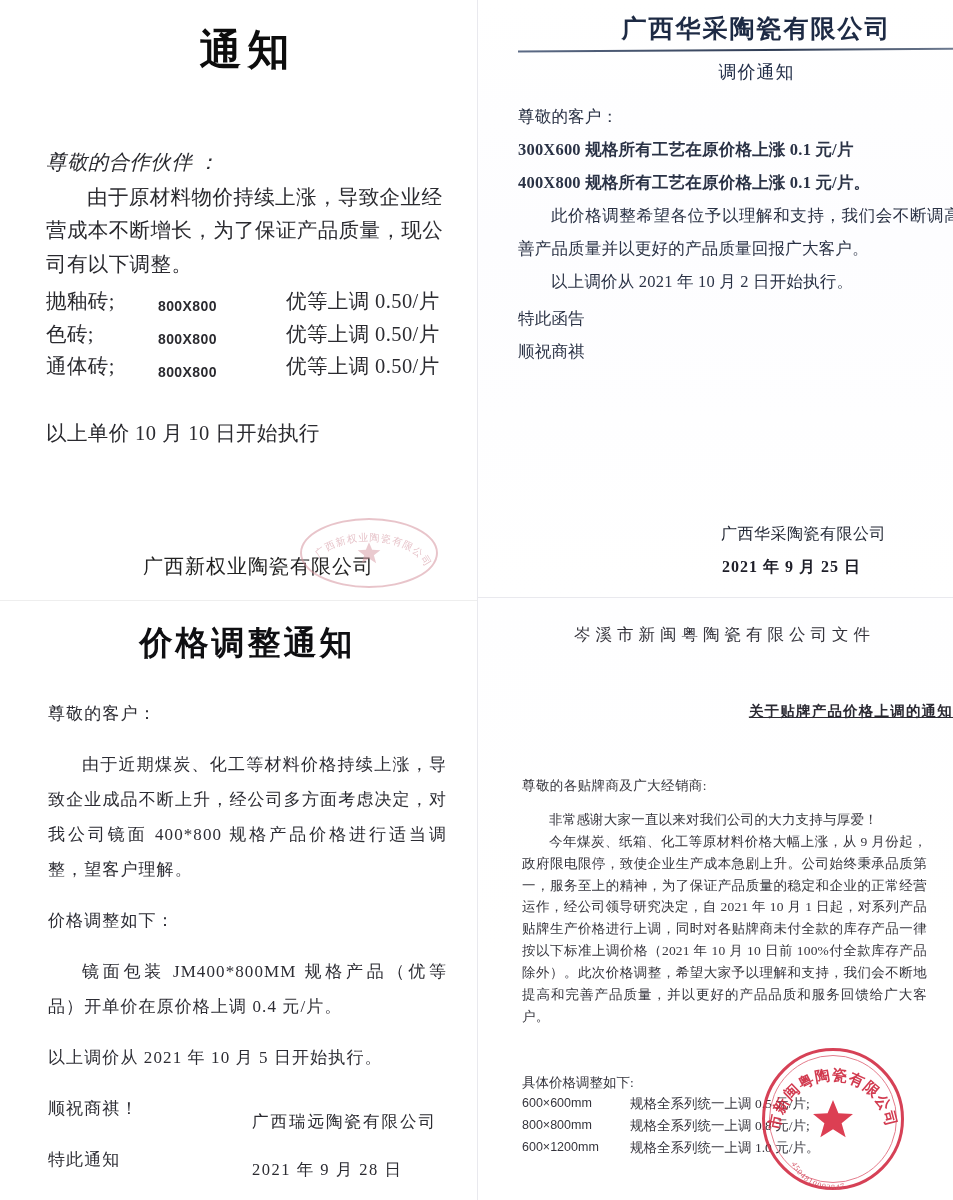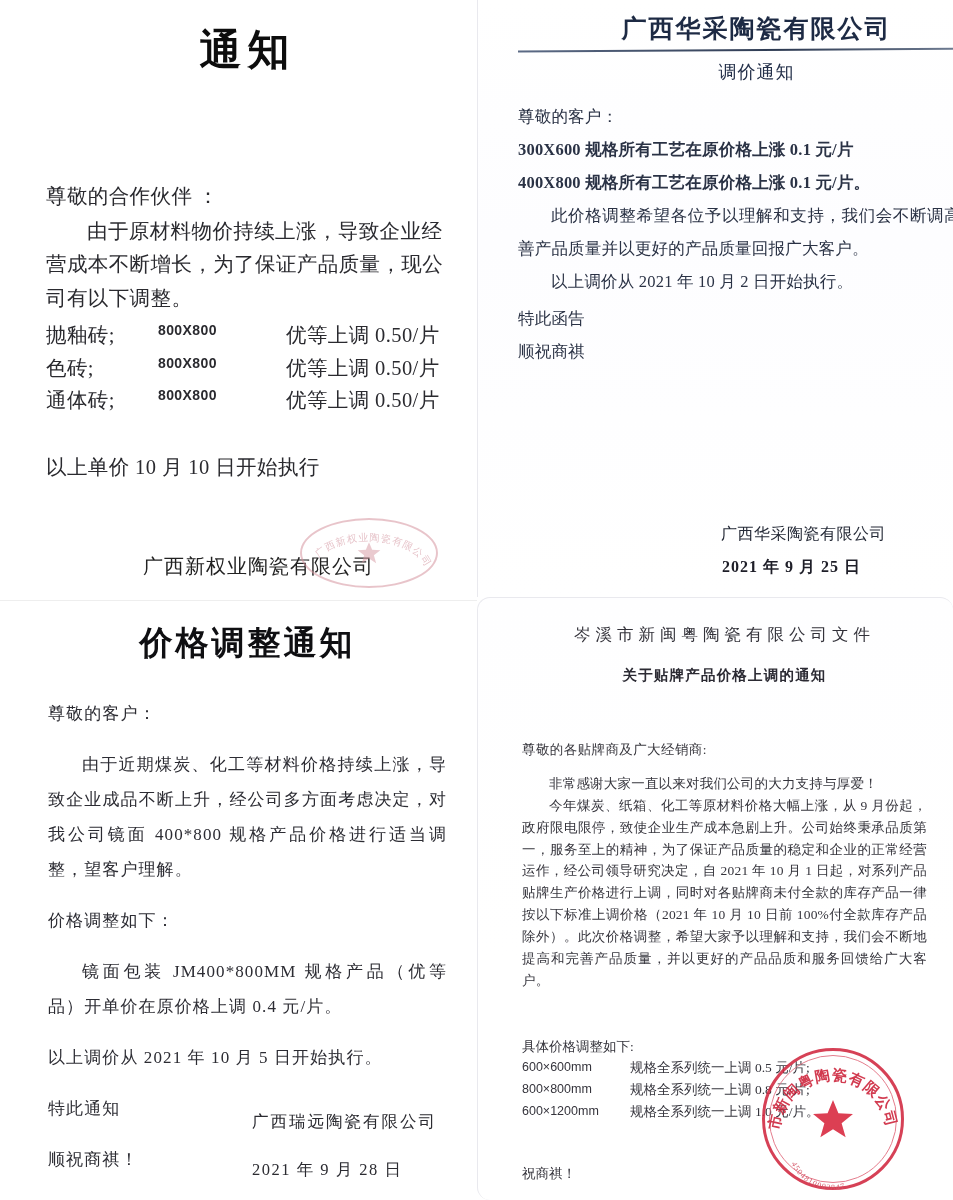"尊敬的合作伙伴 ：" .d1-greet { font-style: none -> italic; margin-top: 102px -> 68px }
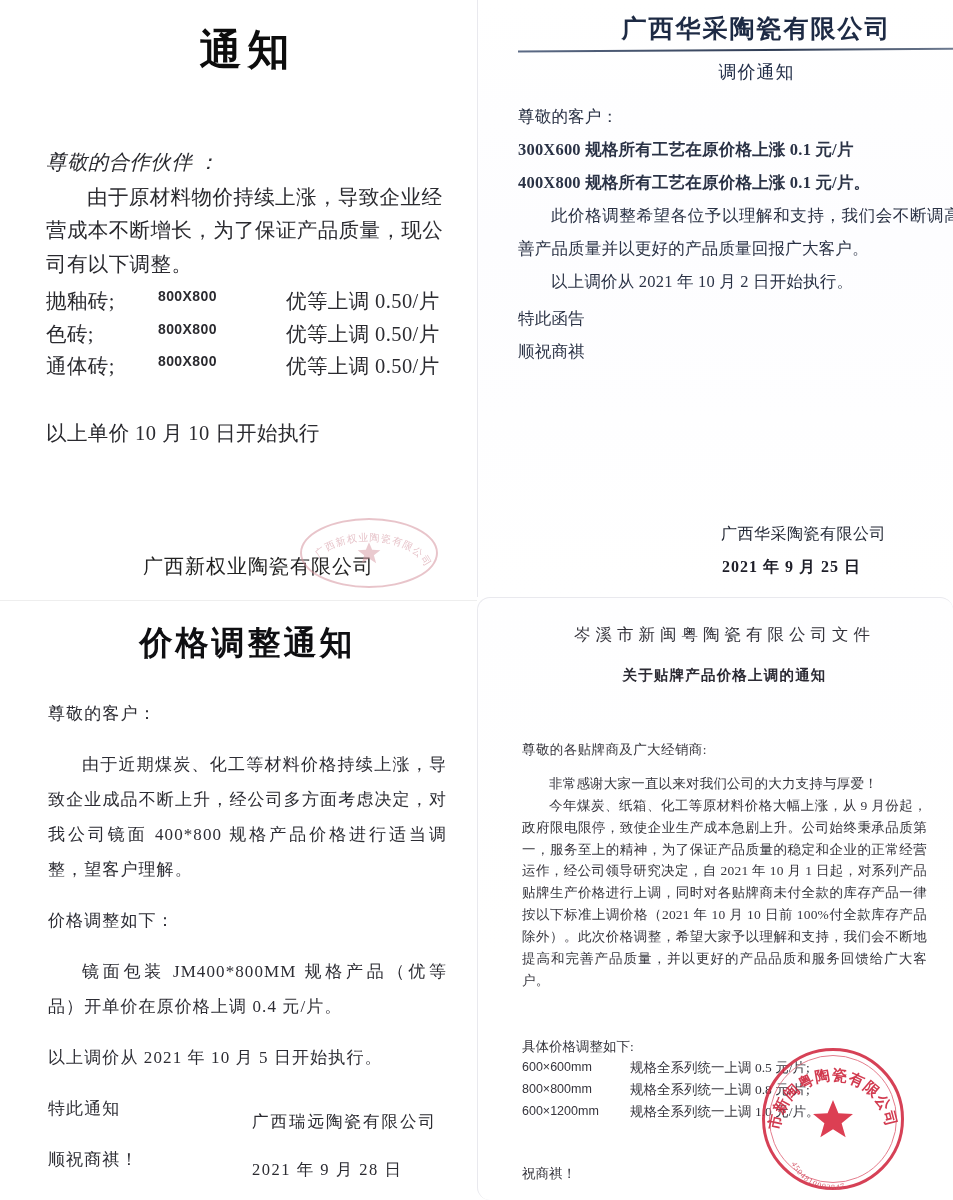"抛釉砖;" .d1-row { align-items: flex-start -> flex-end }
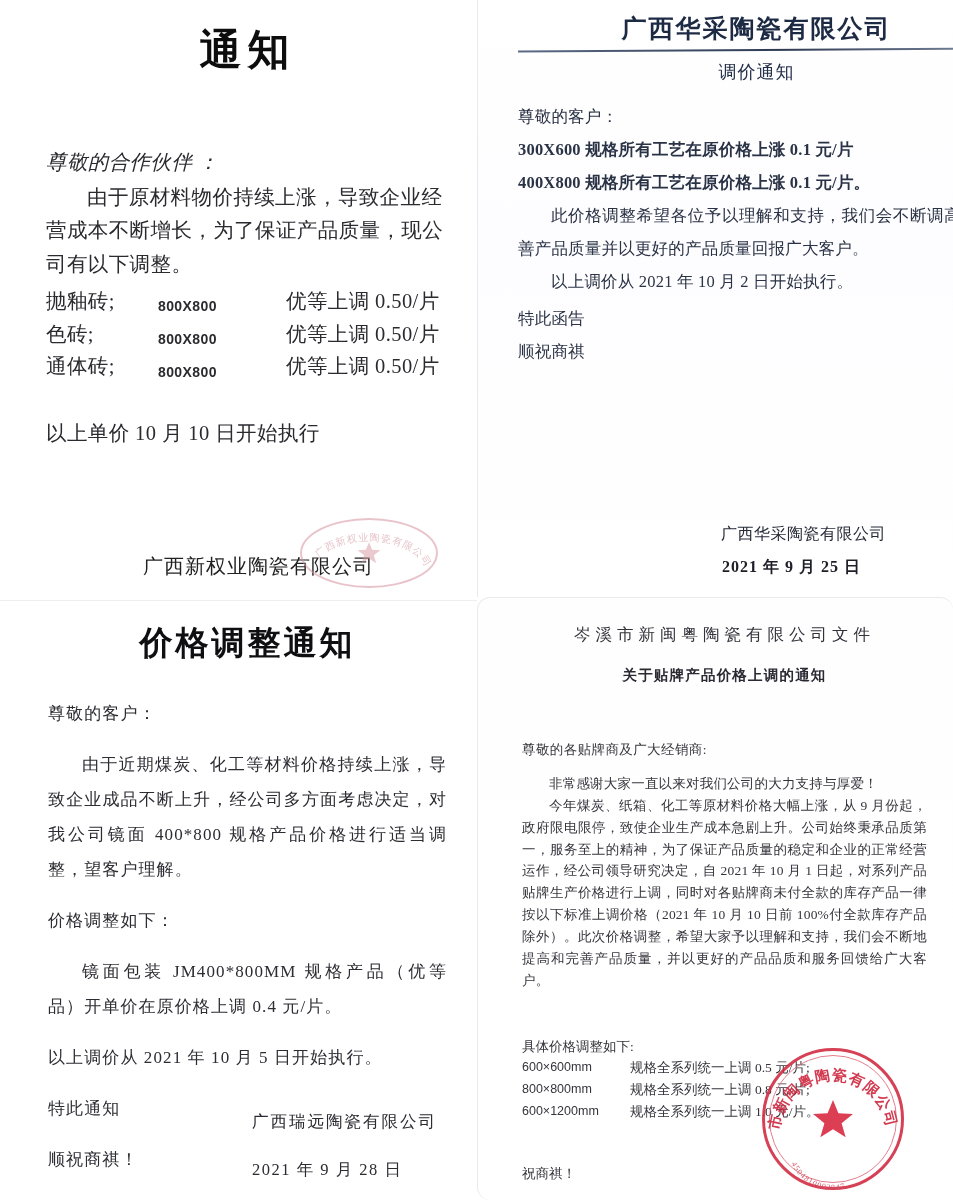"岑溪市新闽粤陶瓷有限公司文件" #doc-xinminyue { border-radius: 13px -> none }
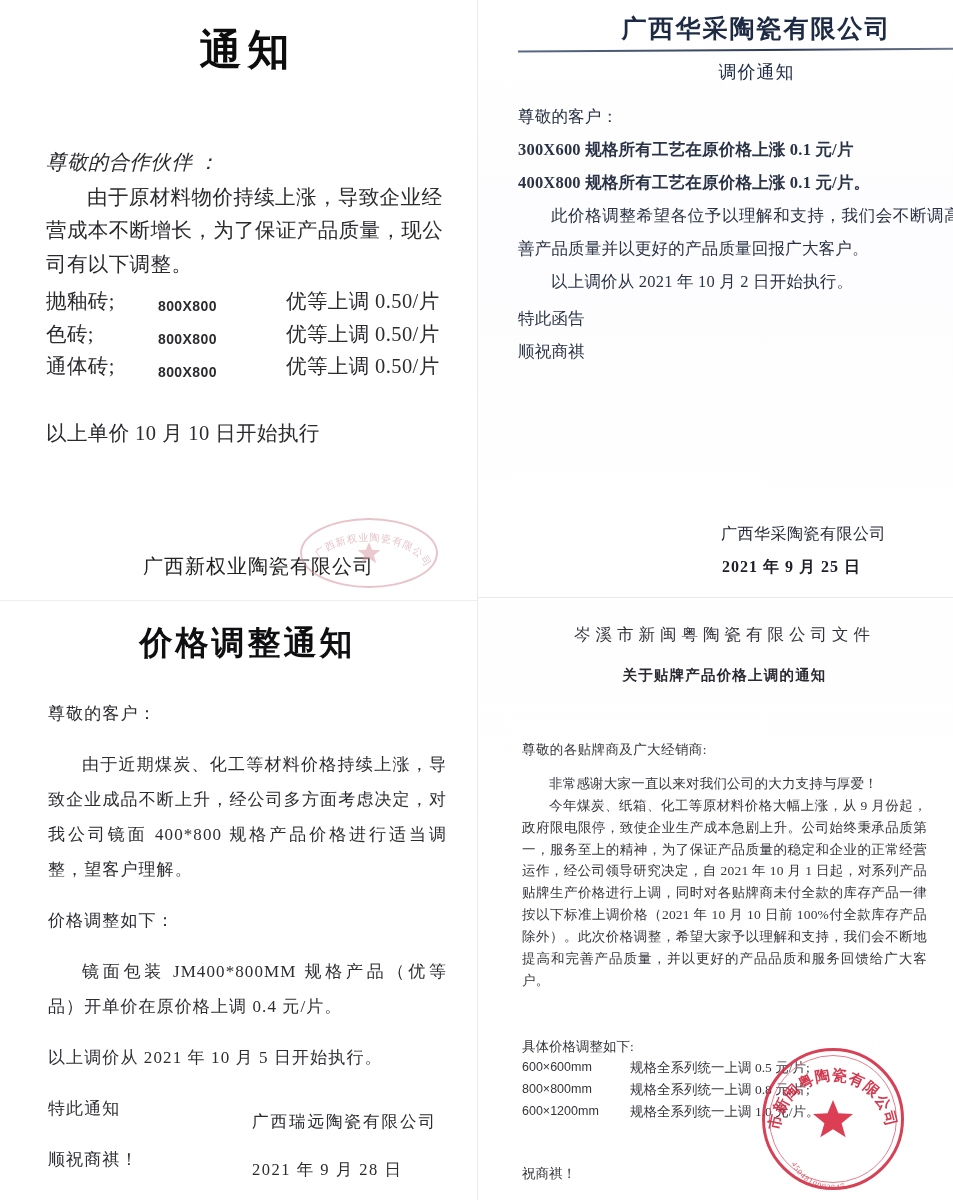"关于贴牌产品价格上调的通知" .d4-sub { margin-top: 20px -> 56px; text-align: center -> right; text-decoration: none -> underline }
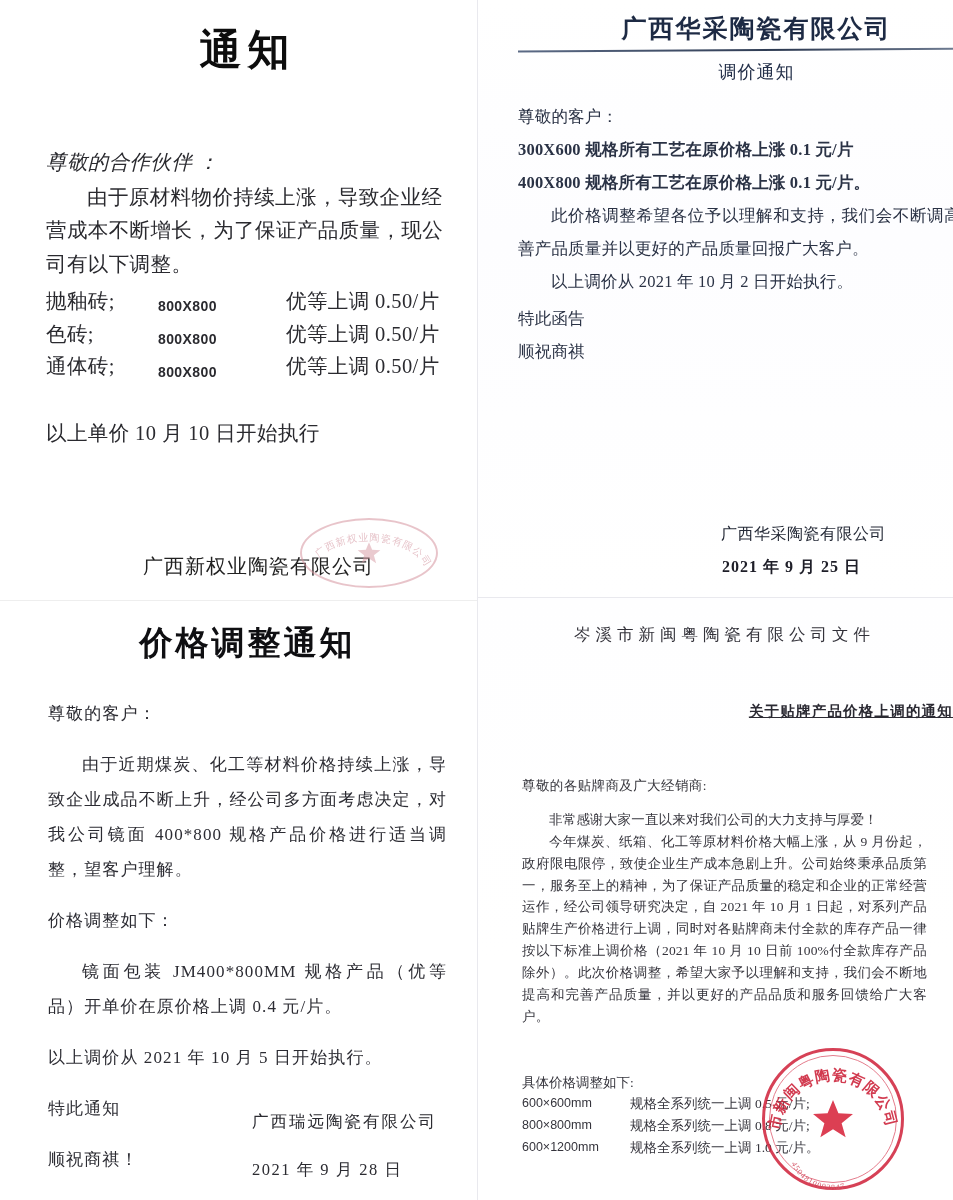"特此通知" div.d3-line { order: before "顺祝商祺！" -> after "顺祝商祺！" }
